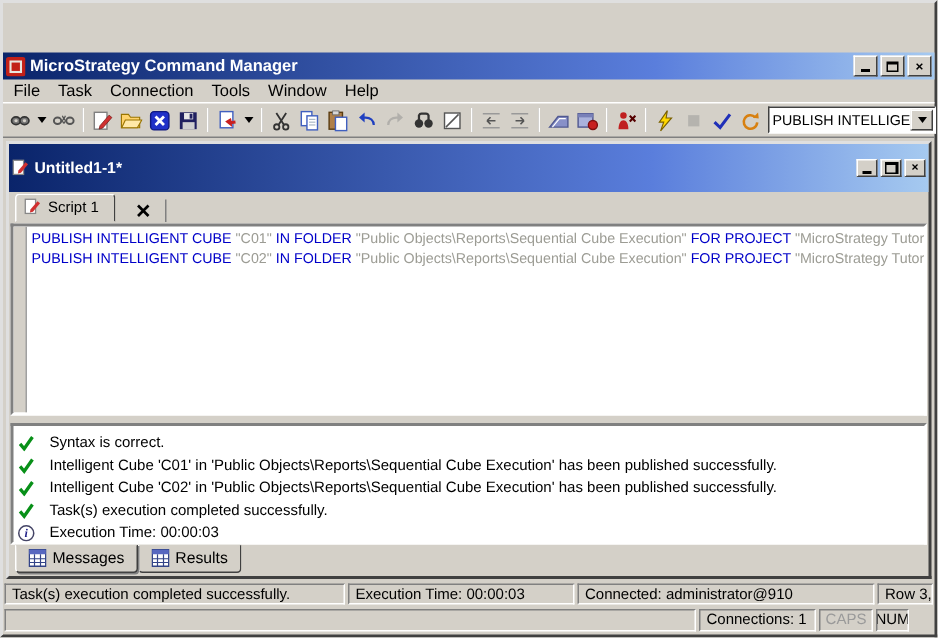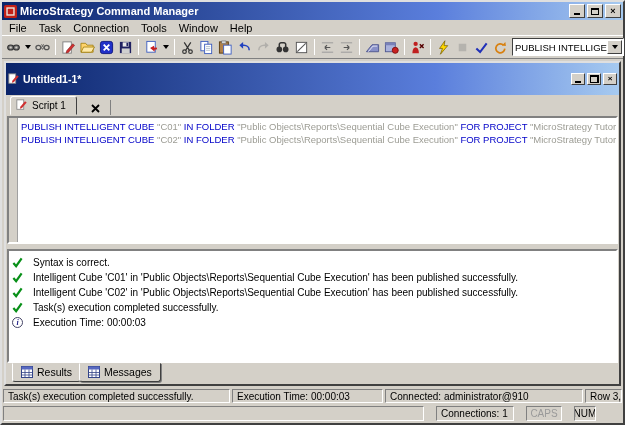"MicroStrategy Command Manager" .titlebar { margin-top: none -> 33px }
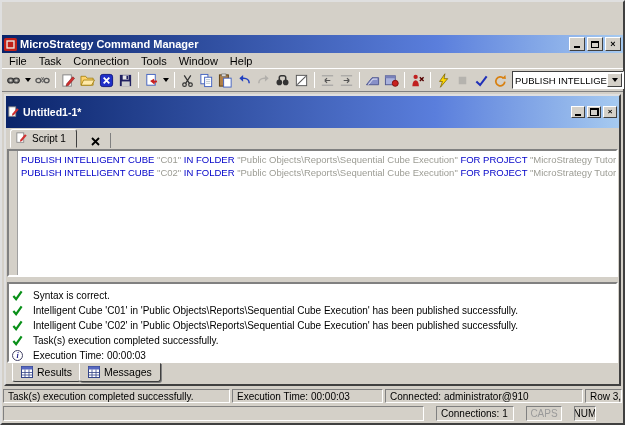"Results" div.btab { order: before "Messages" -> after "Messages" }
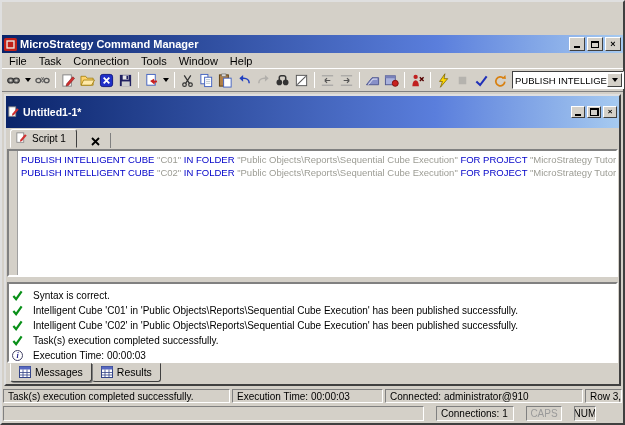"Connections: 1" .status2 { gap: 12px -> 2px }
